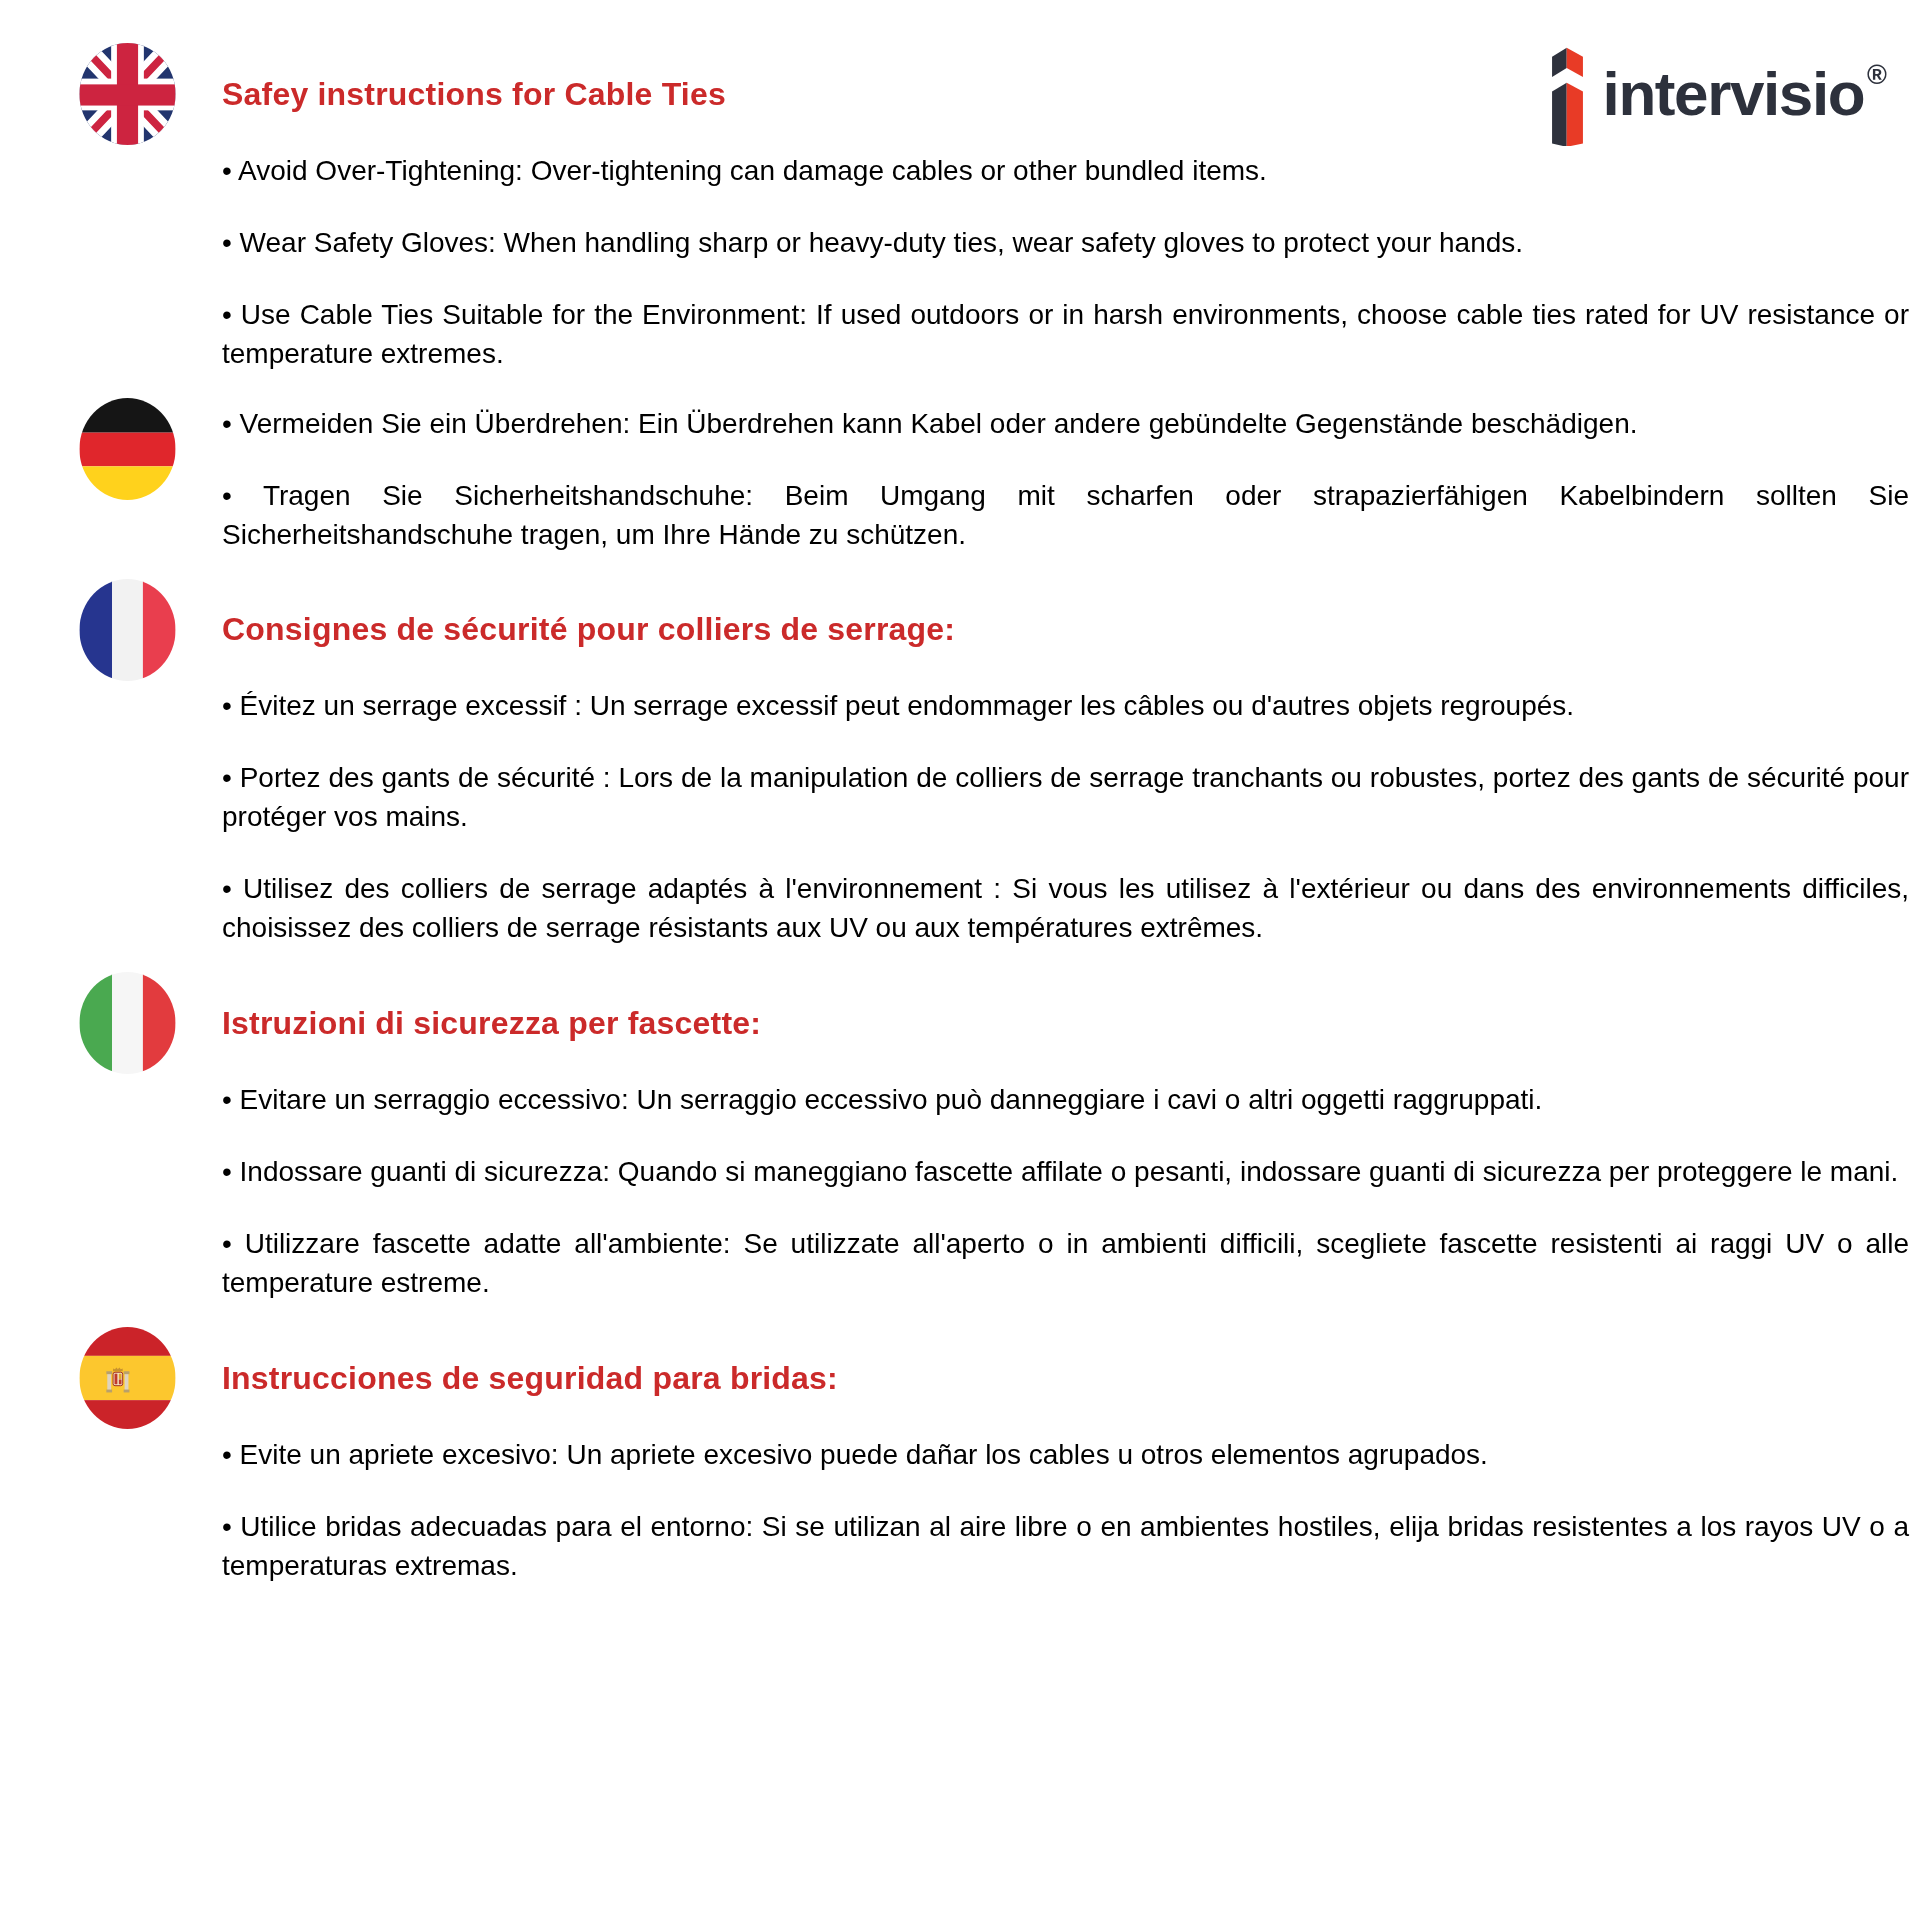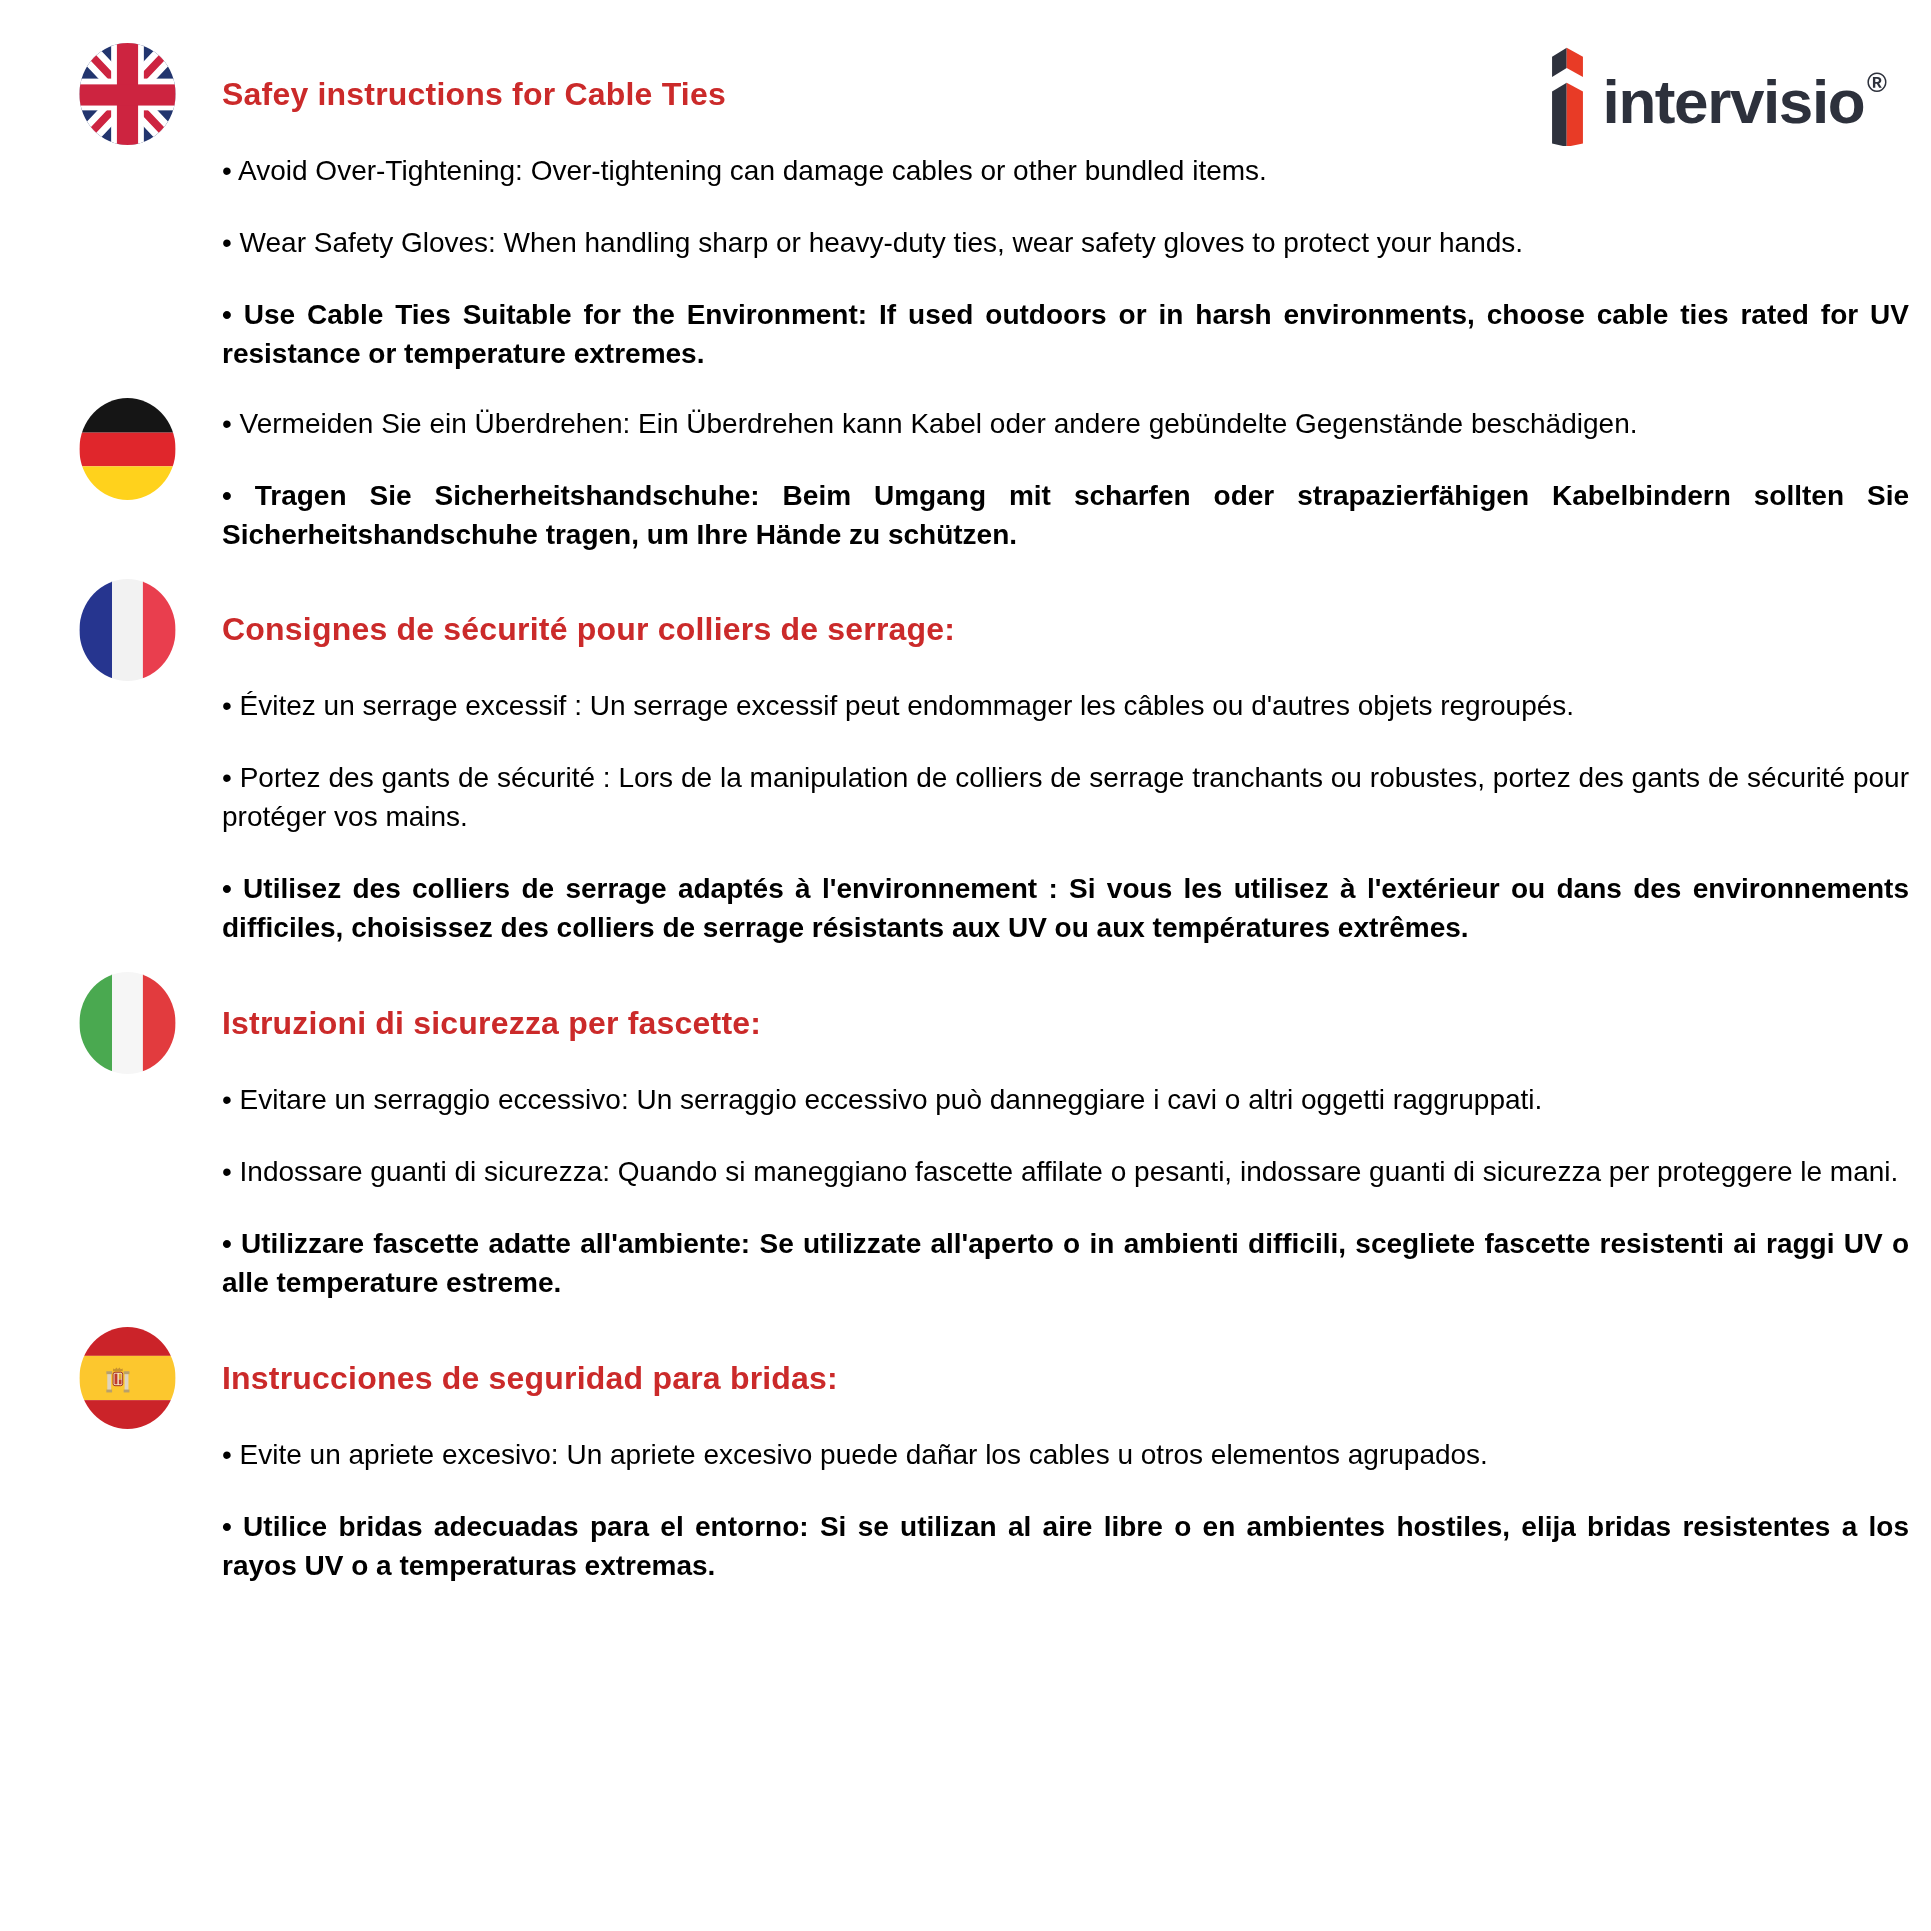"intervisio®" .brand { line-height: 64px -> 80px }
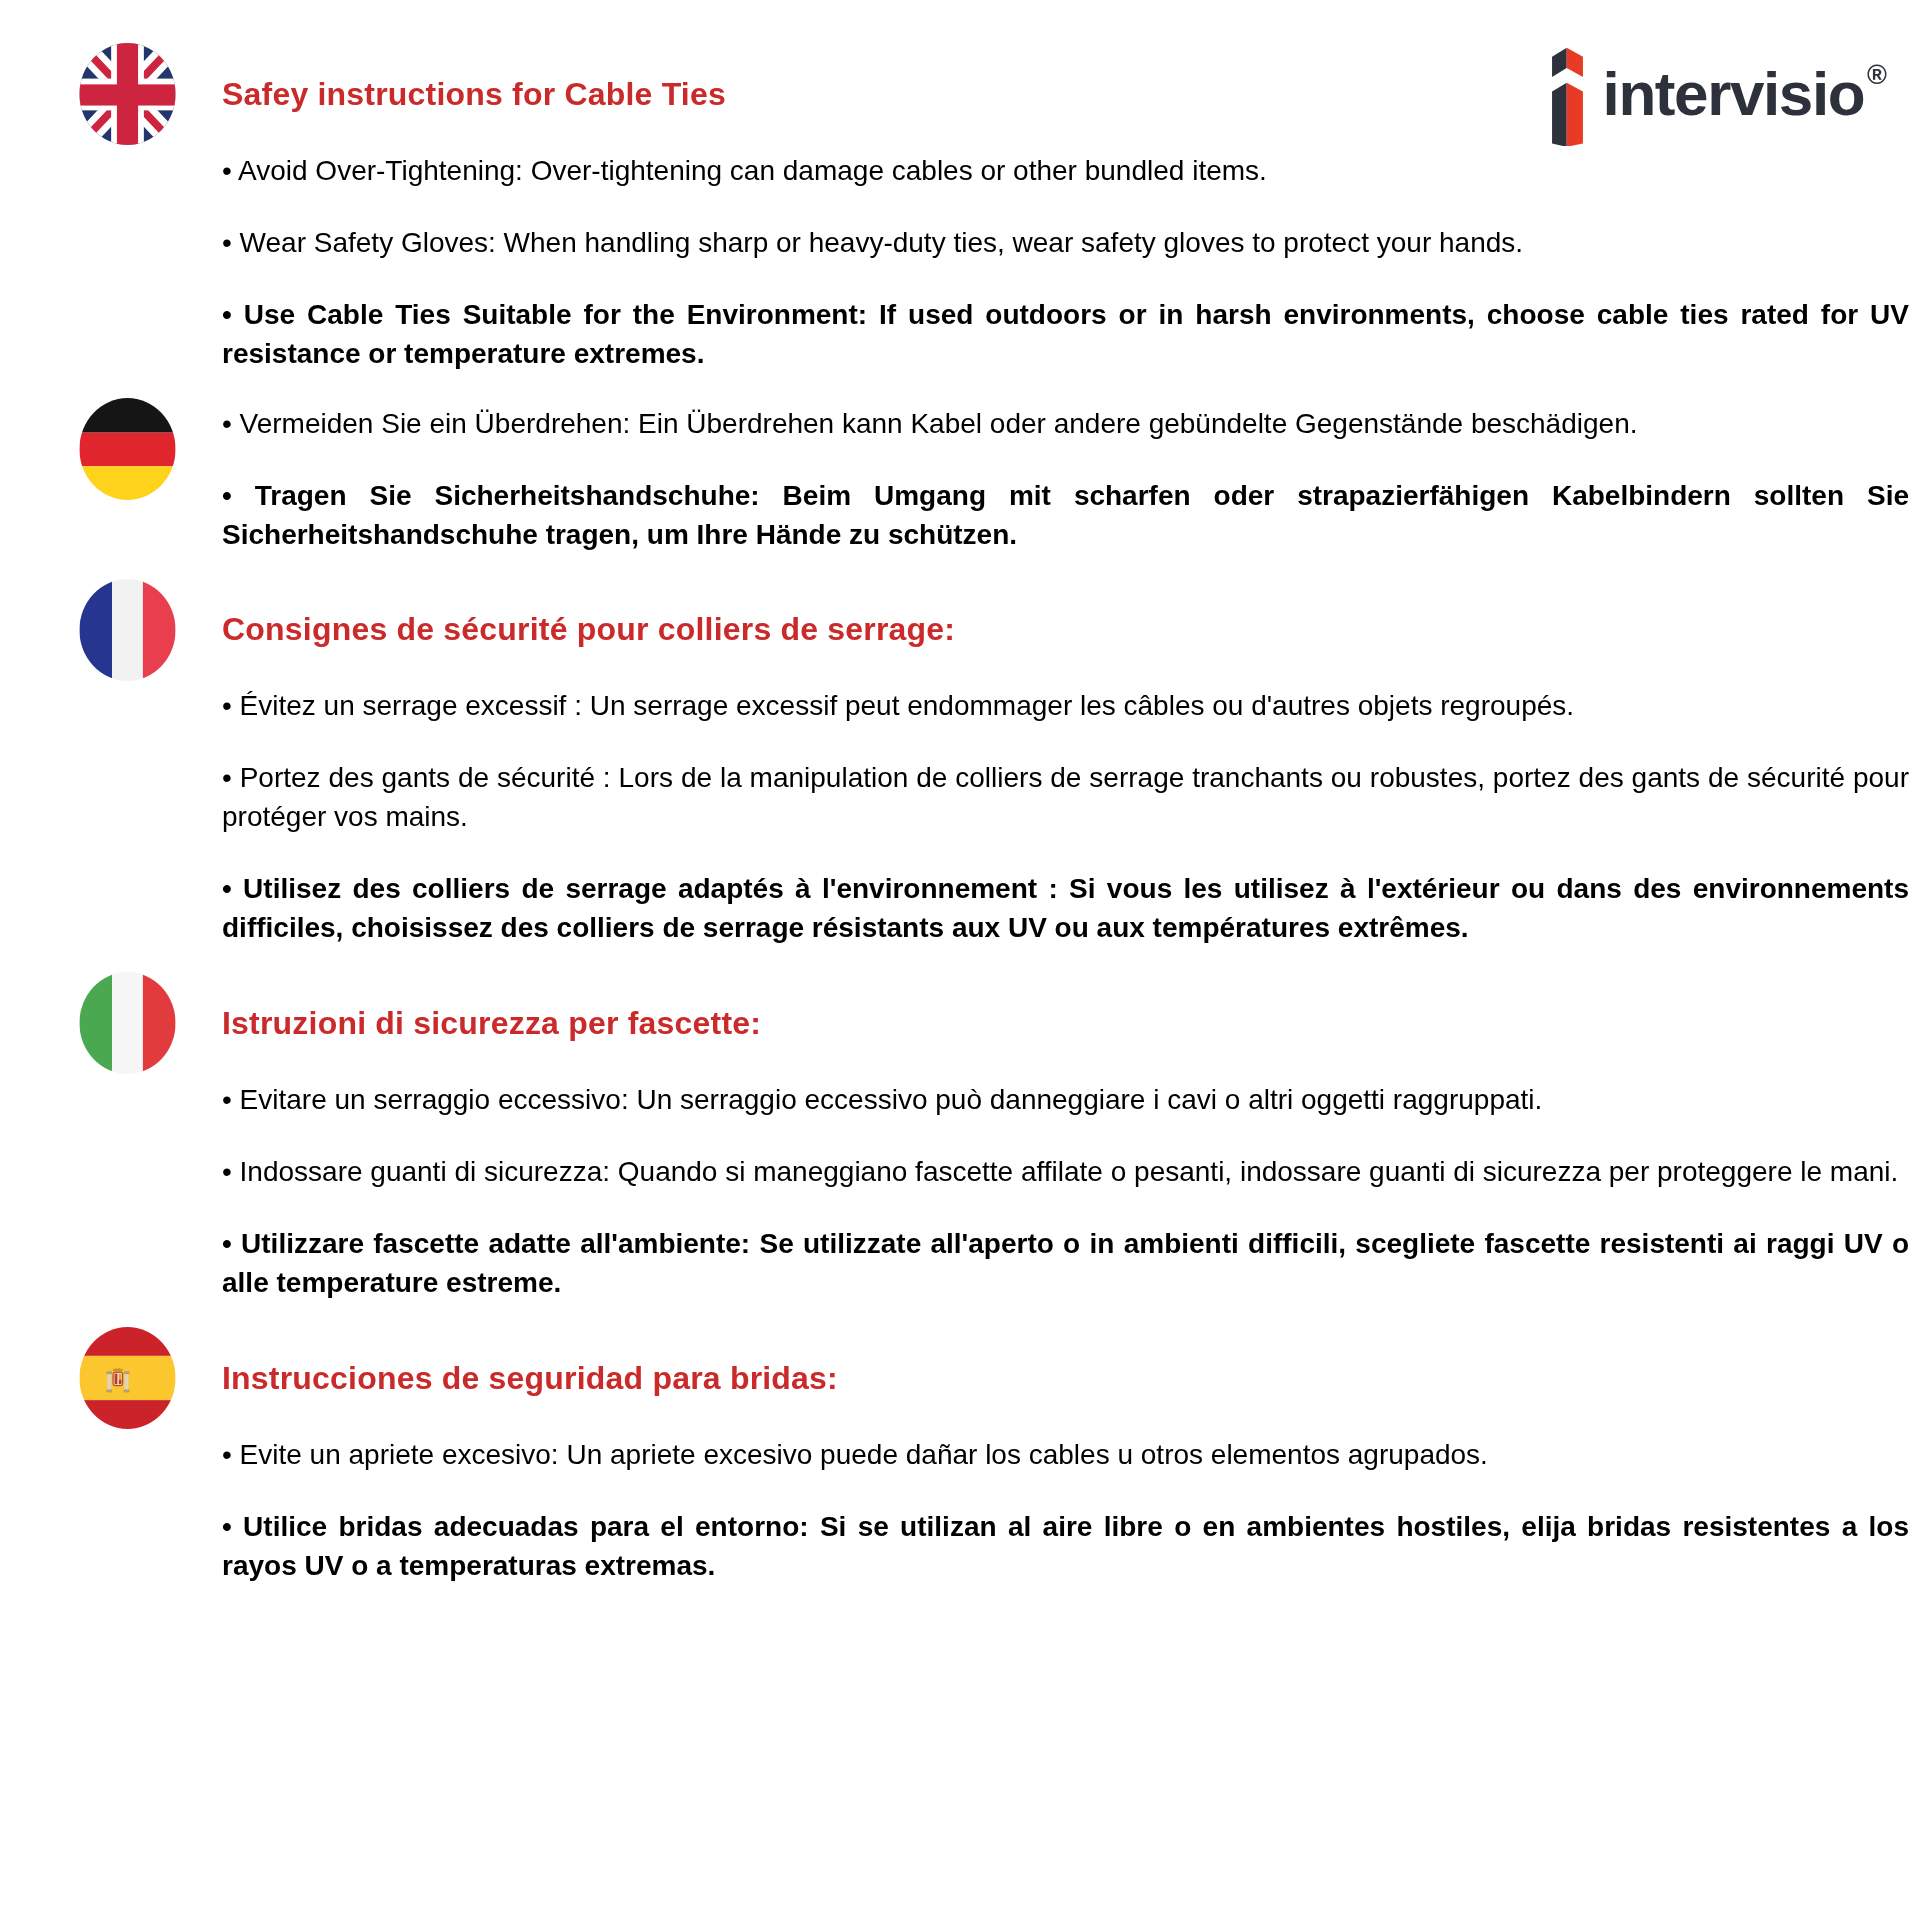"• Use Cable Ties Suitable" .content p:last-child { font-weight: bold -> none }
